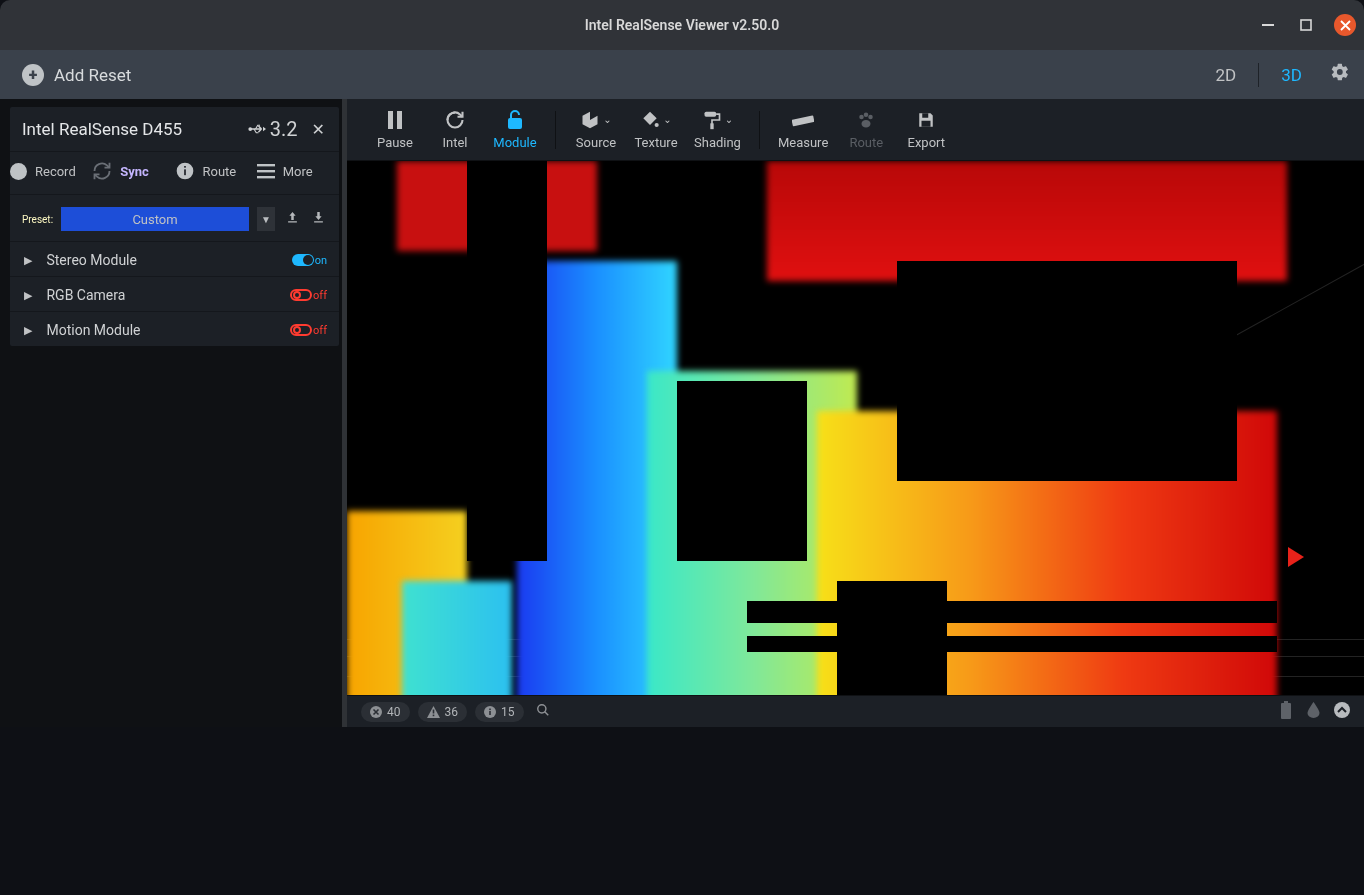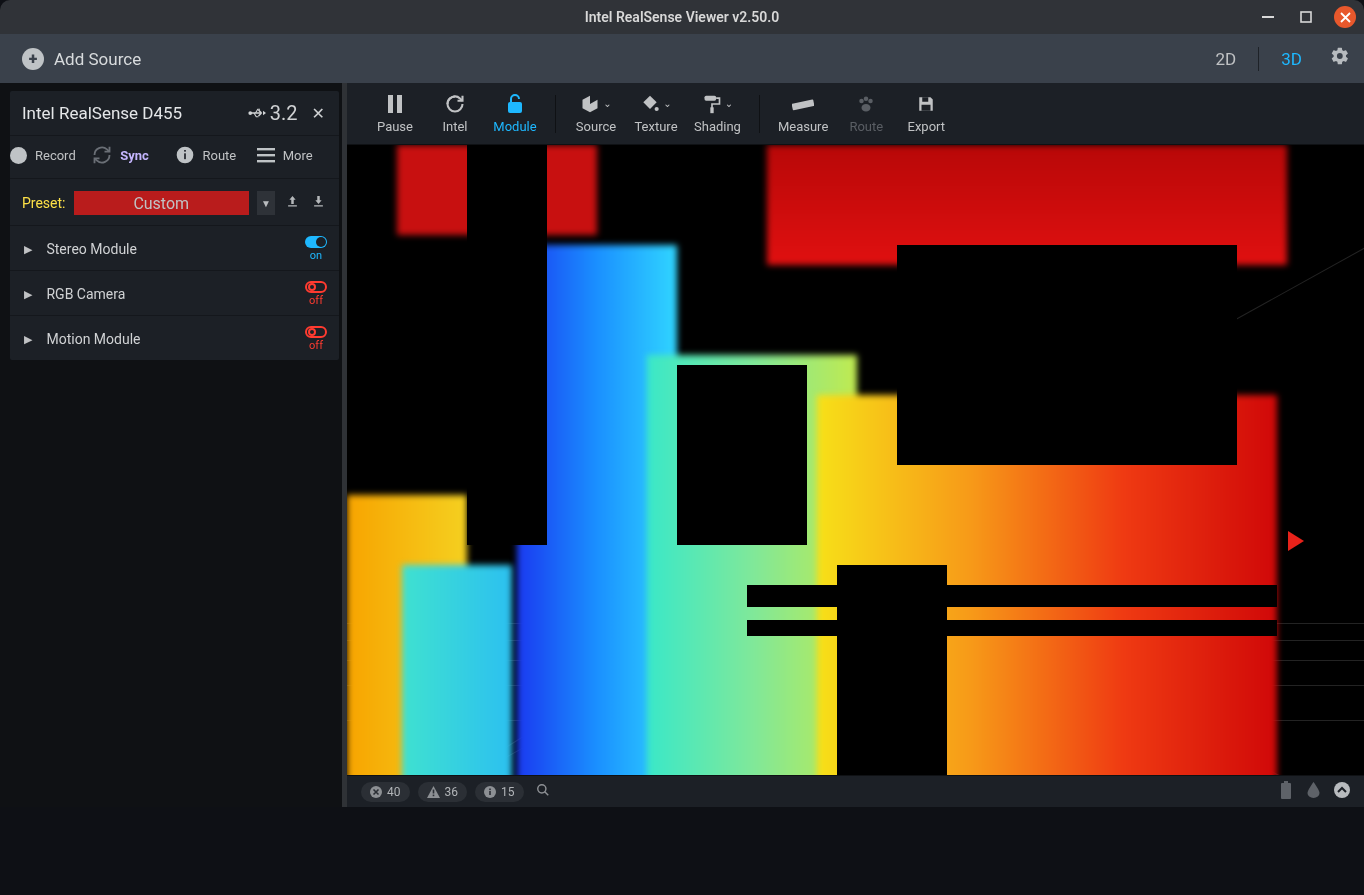"Intel RealSense Viewer v2.50.0" .title-bar { height: 34px -> 50px }
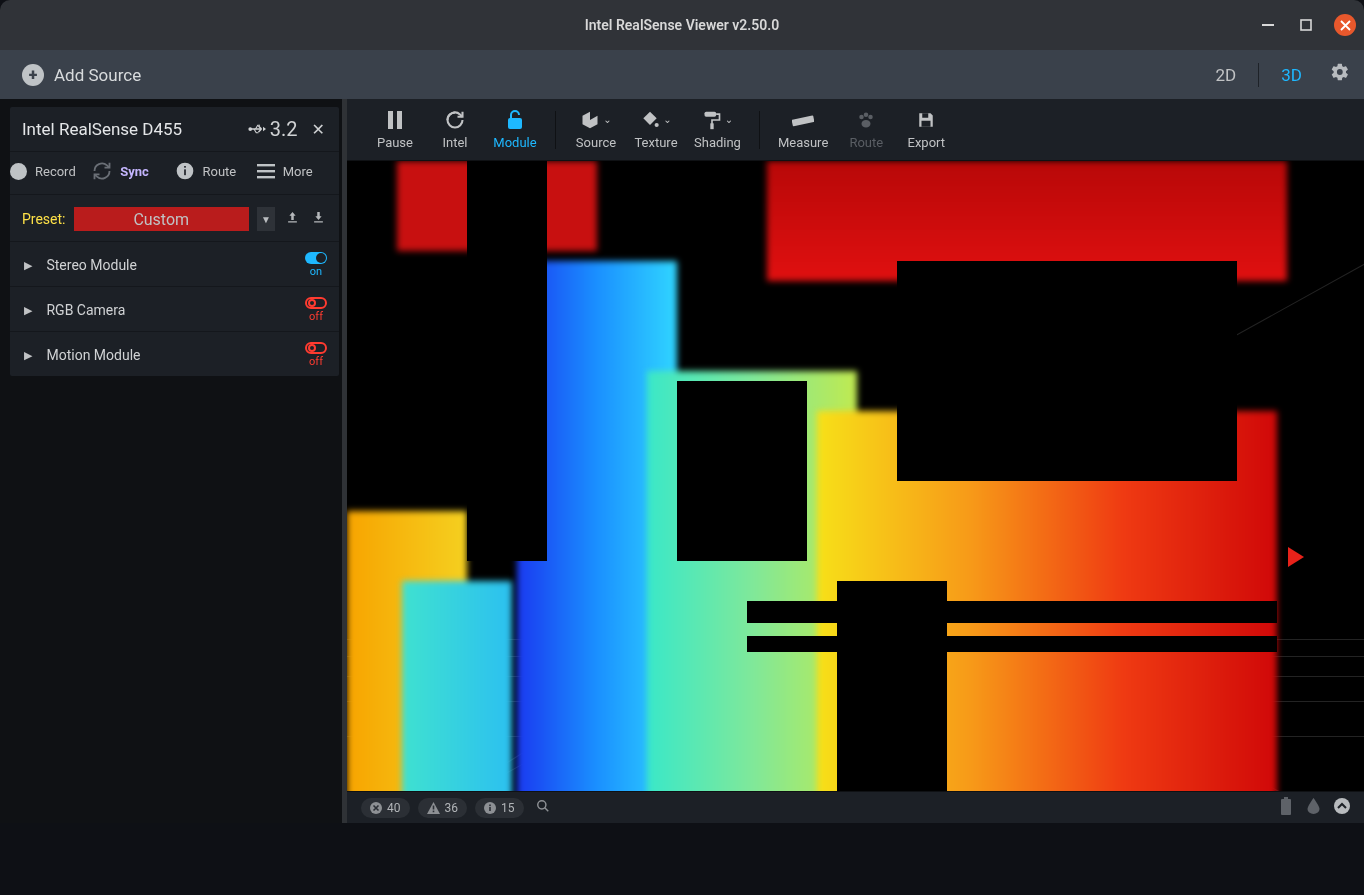"Add Source" span { text: Source -> Reset }
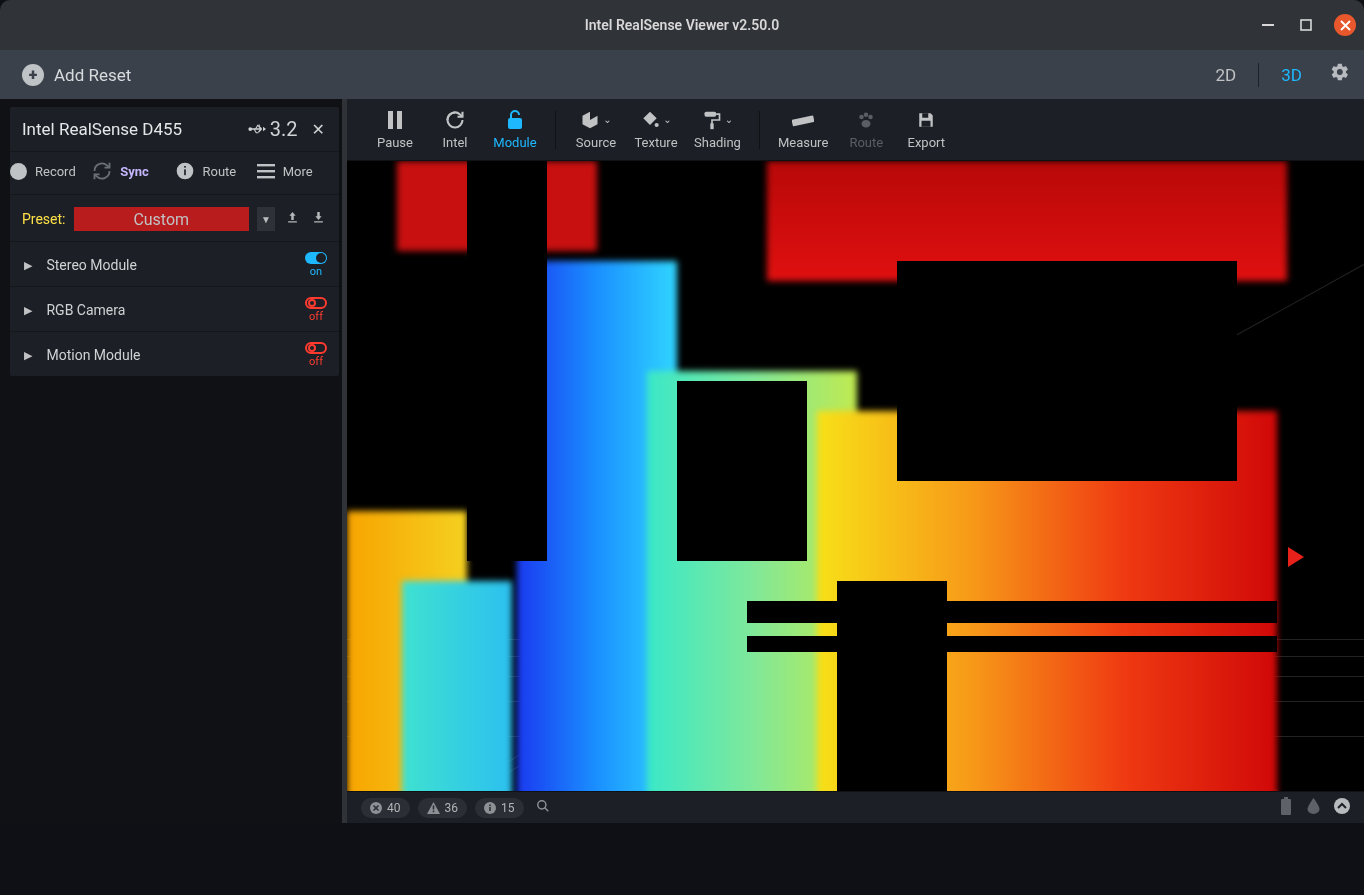"Intel RealSense D455" .main { height: 724px -> 628px }
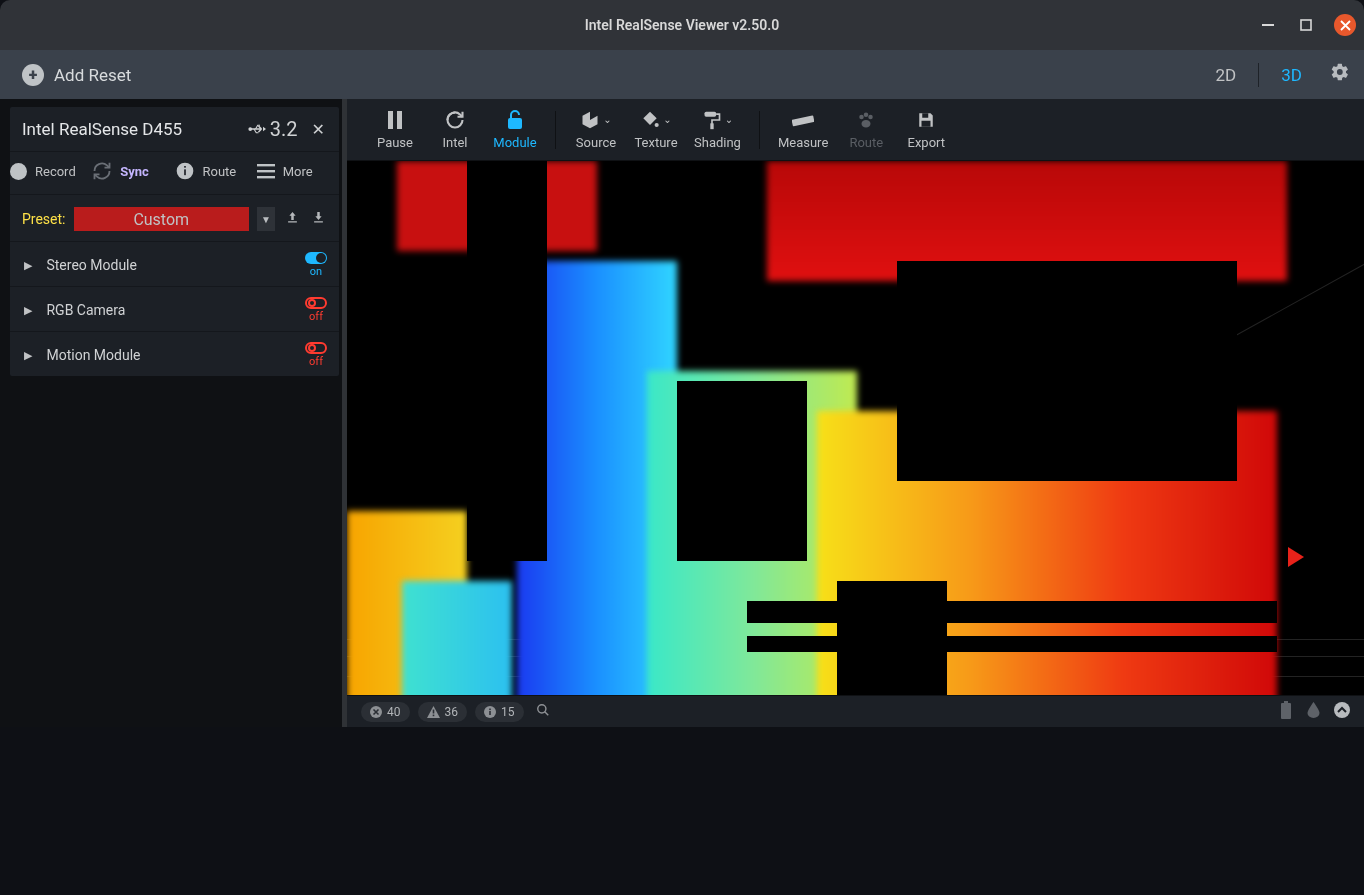"Preset:" .preset-lbl { color: #fde047 -> #fef9c3; font-size: 14px -> 10px }
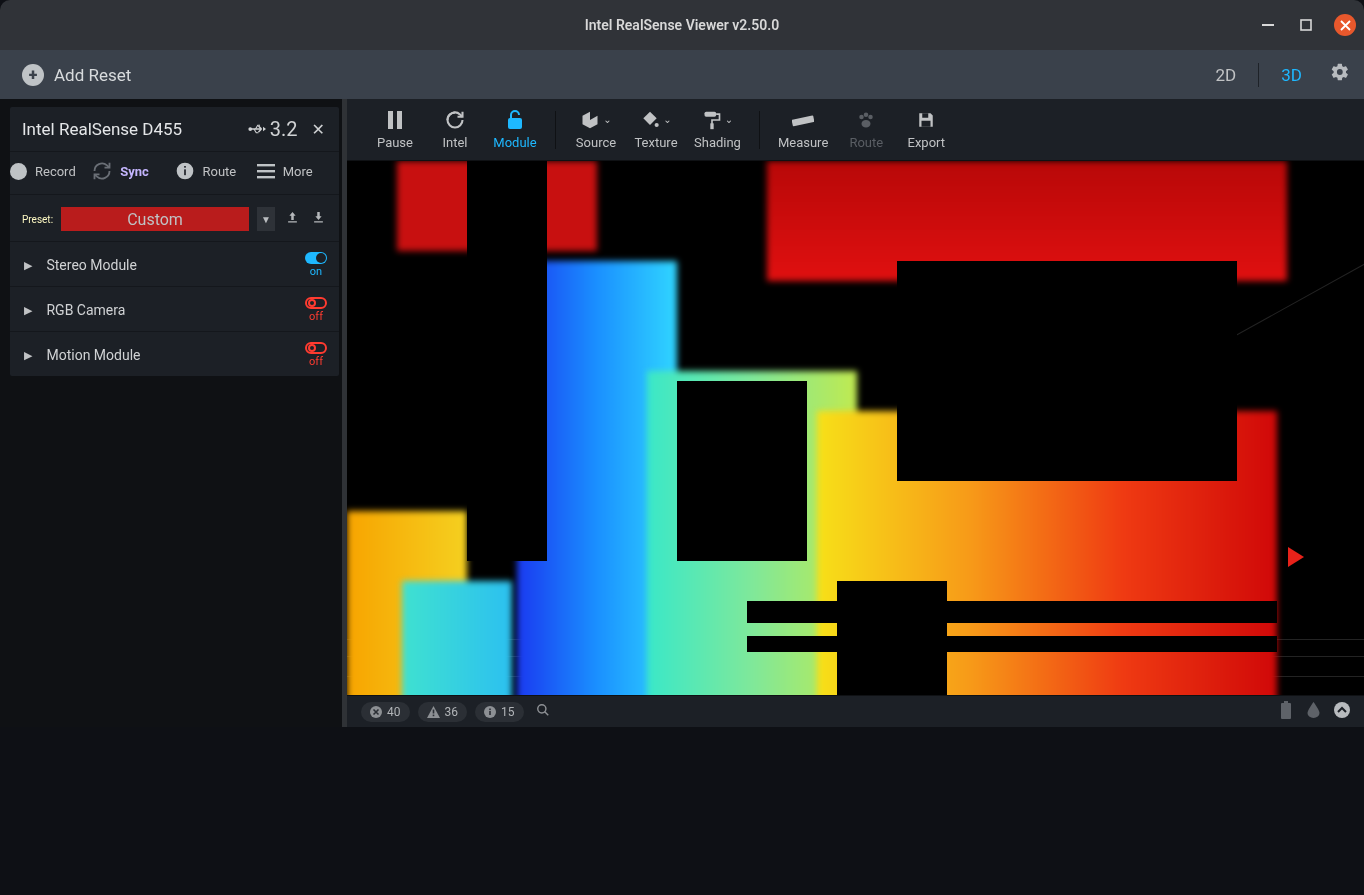"Custom" .preset-select { background: #b91c1c -> #1d4ed8; font-size: 16px -> 13px }
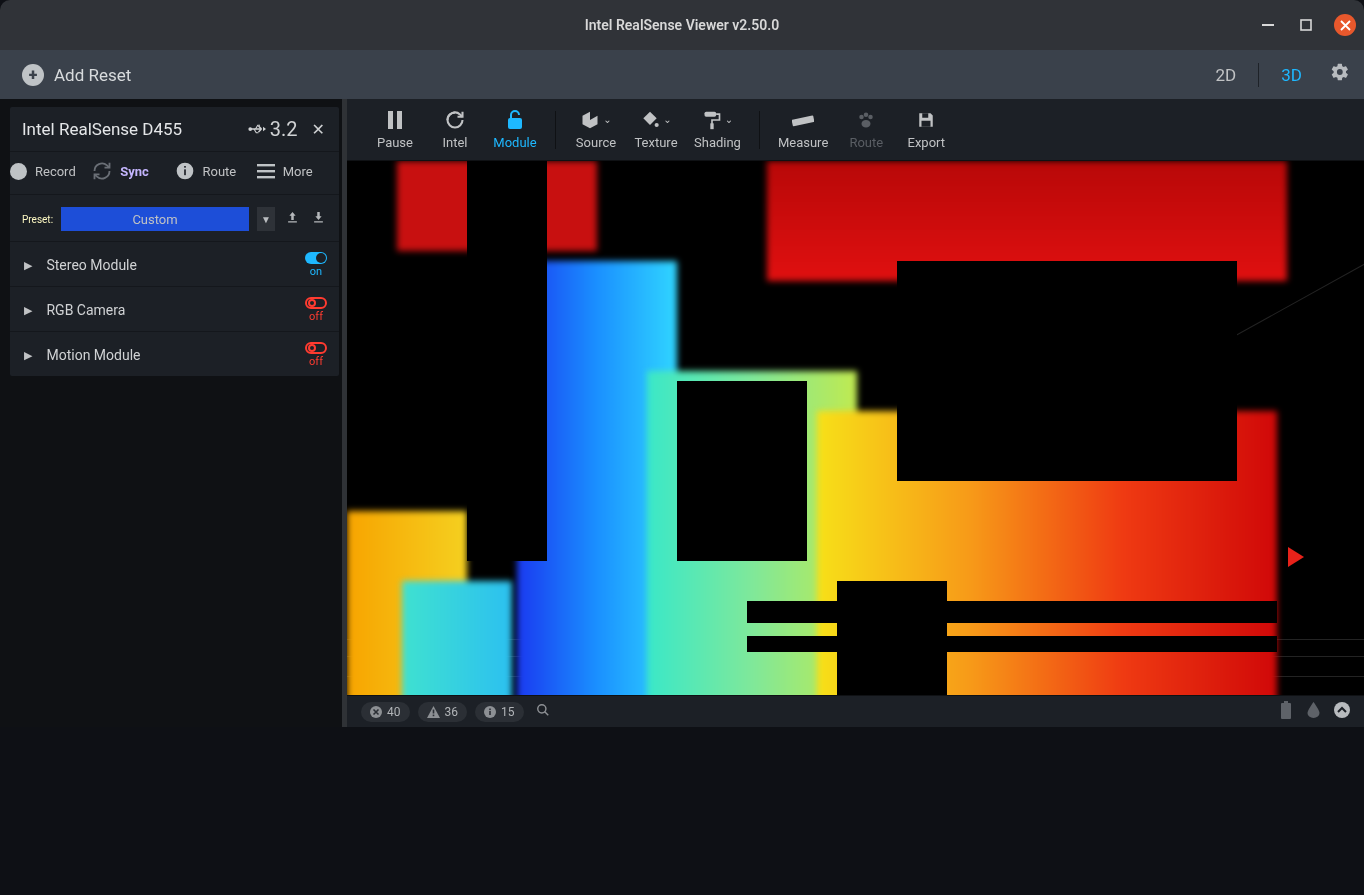"on" .mod-toggle { flex-direction: column -> none }
